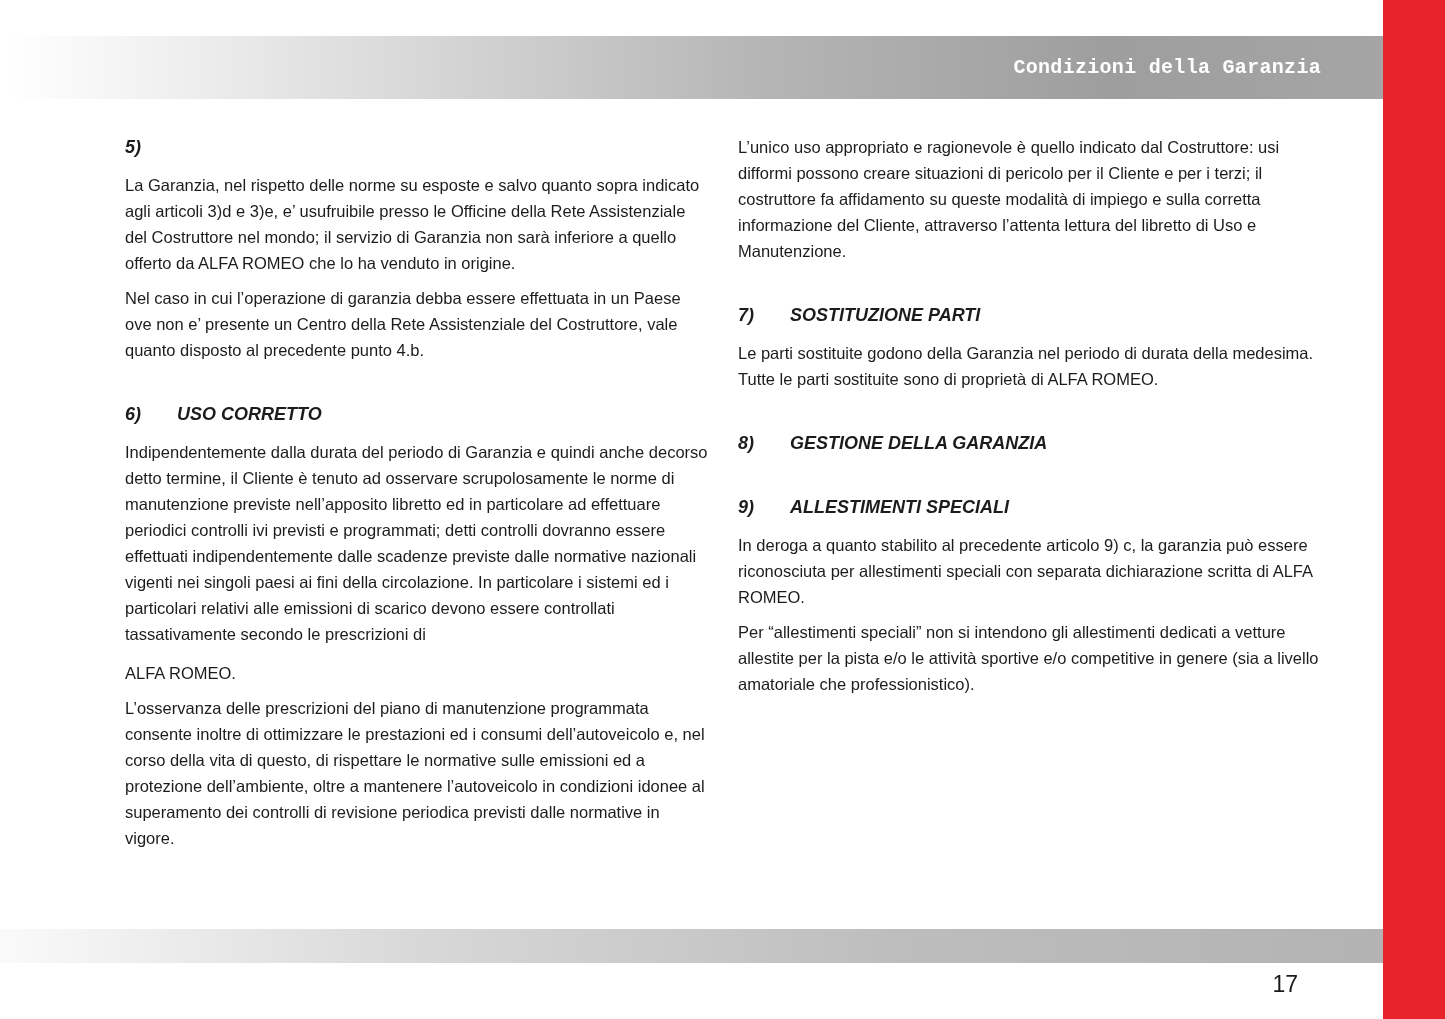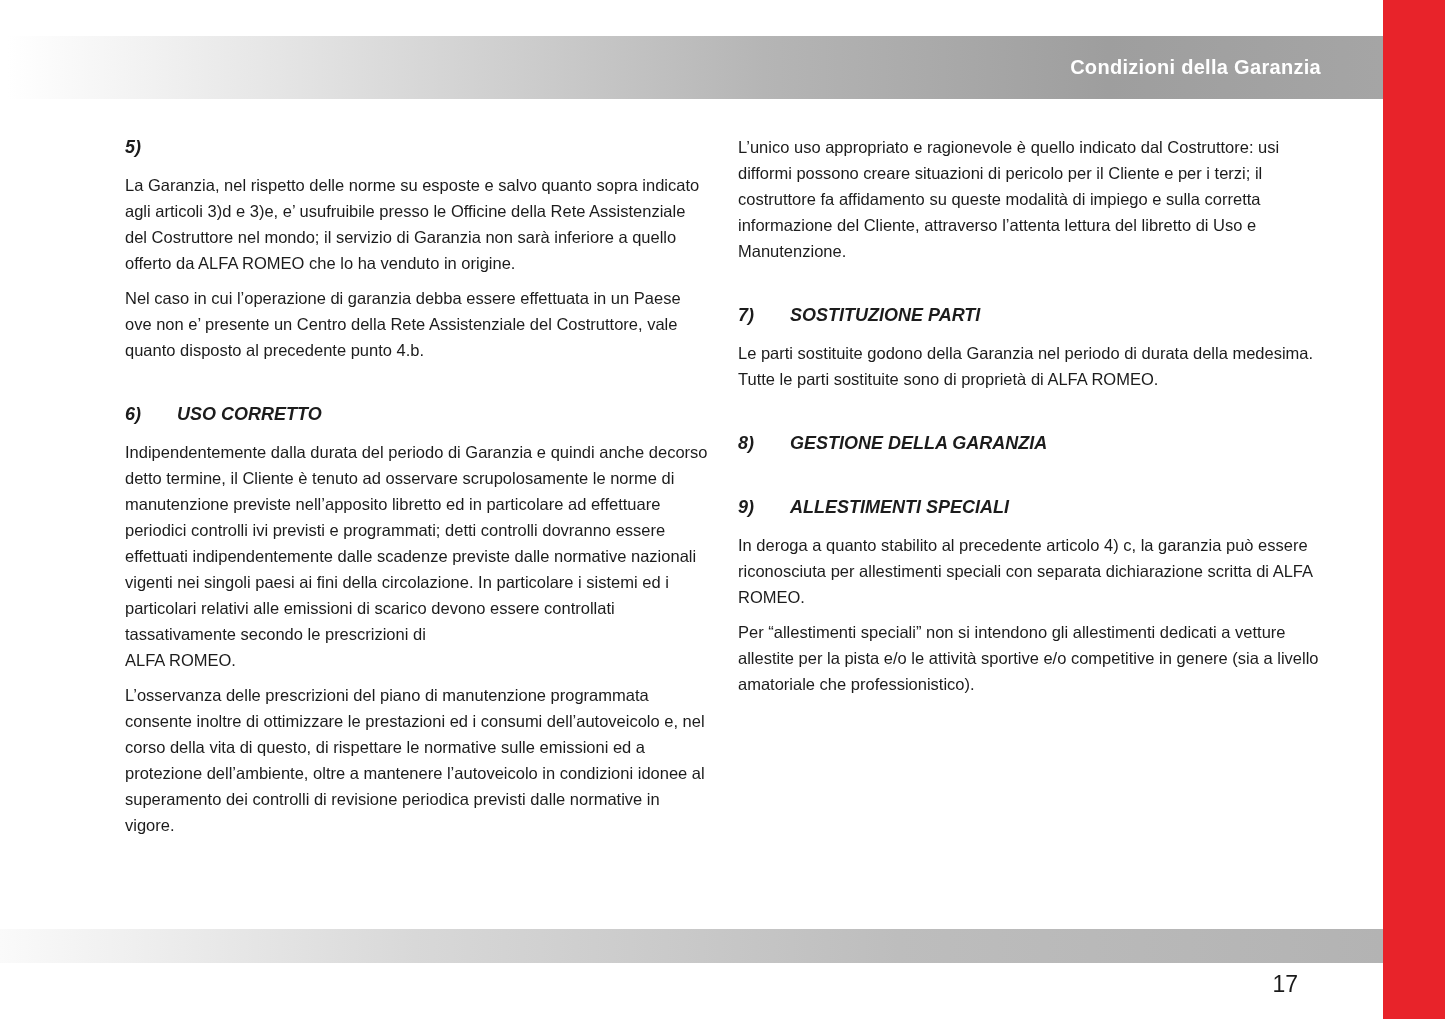"Condizioni della Garanzia" .header-bar { font-family: none -> Liberation Mono, monospace }
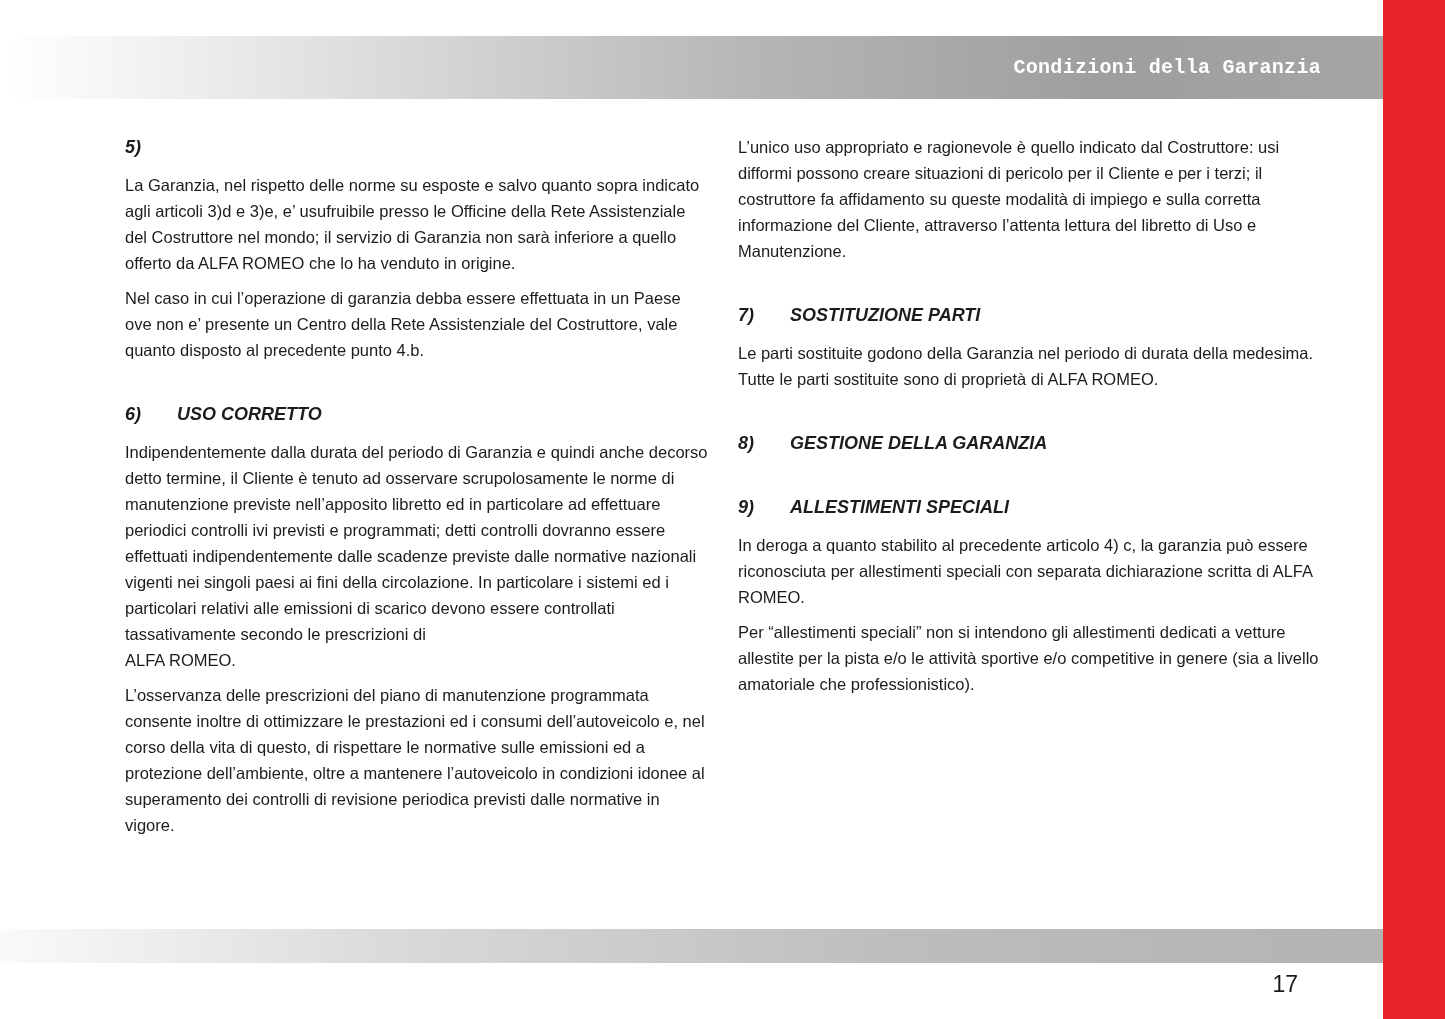"Indipendentemente dalla durata del" .para.tight { margin-bottom: 0 -> 13px }
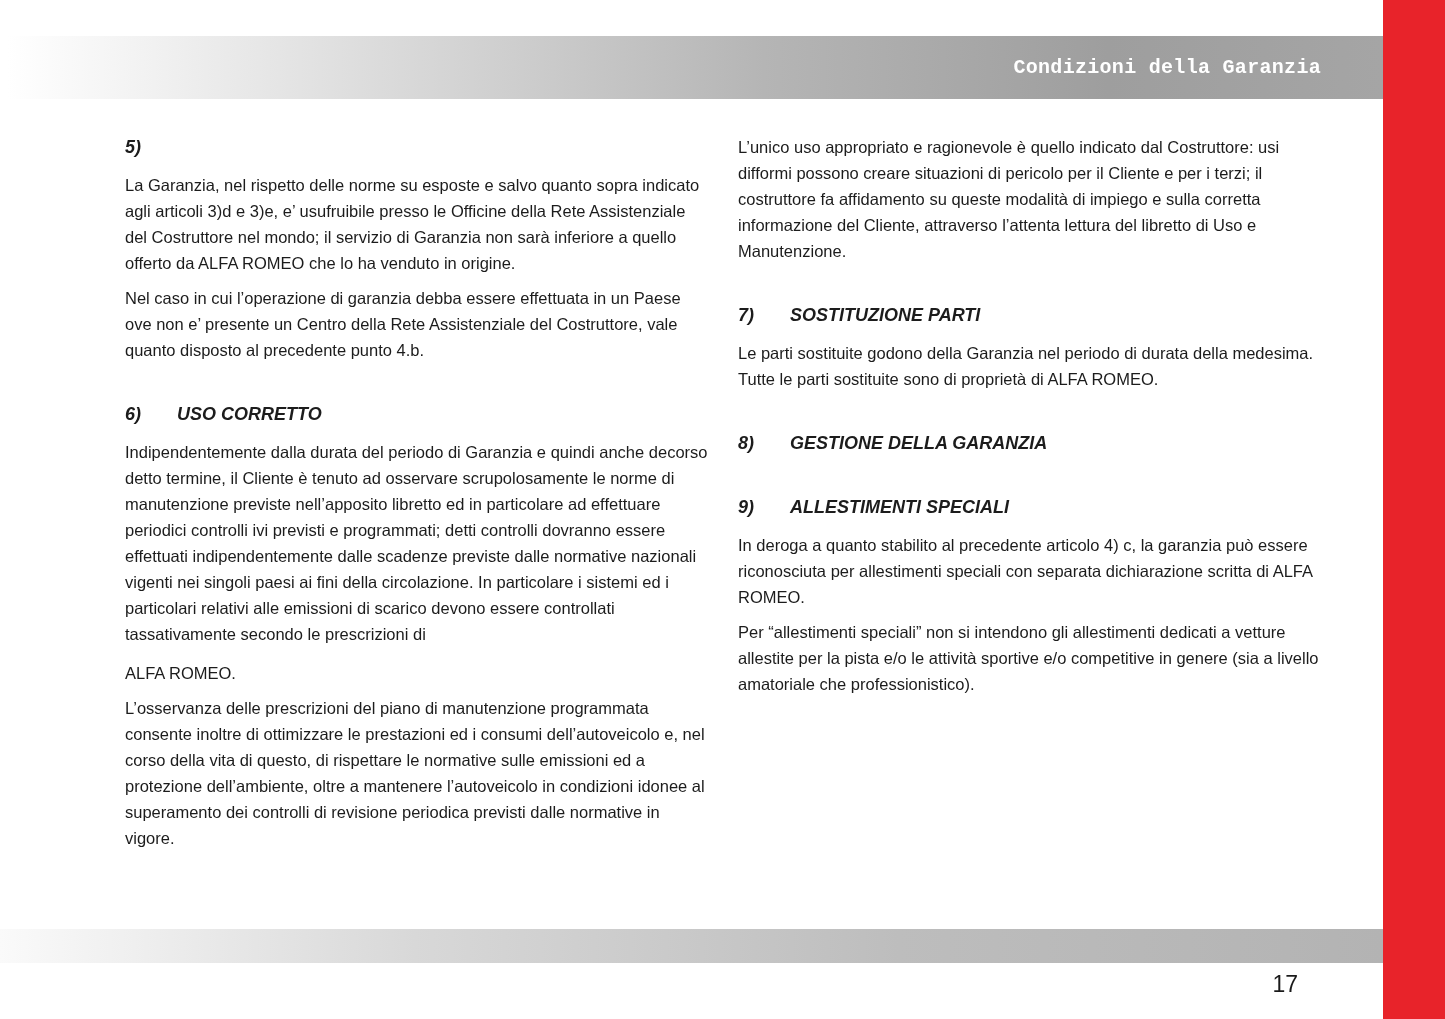"In deroga a quanto stabilito" p.para { text: 4 -> 9 }
